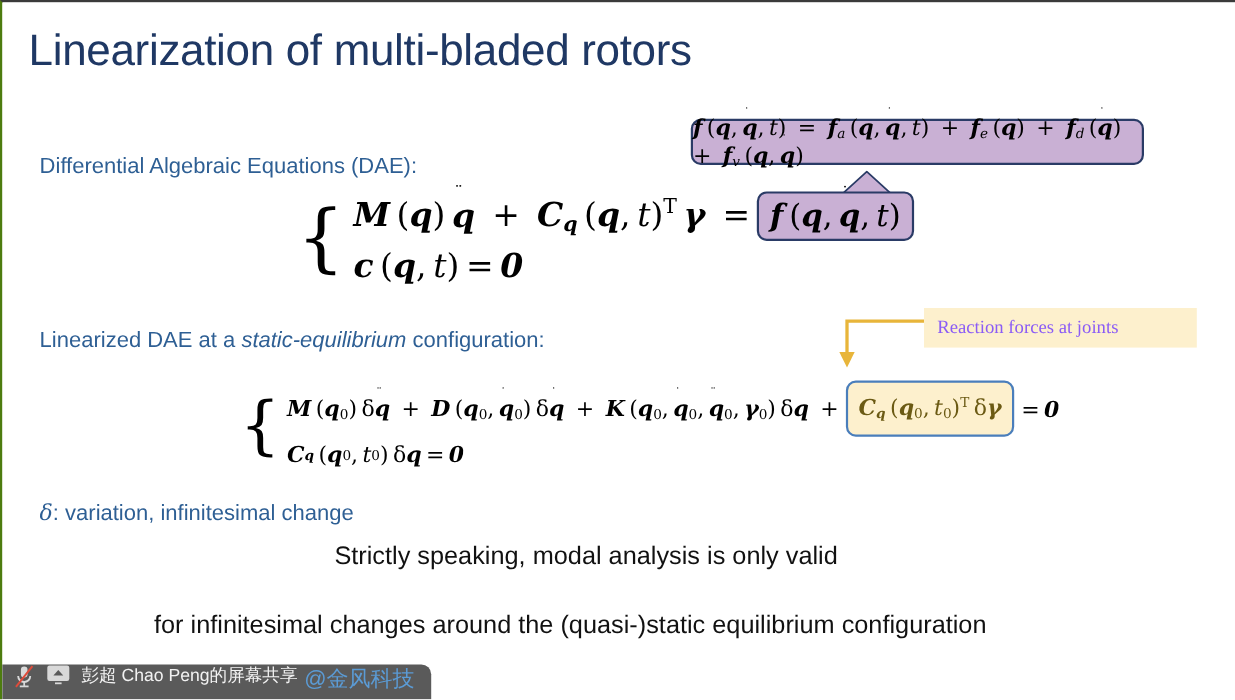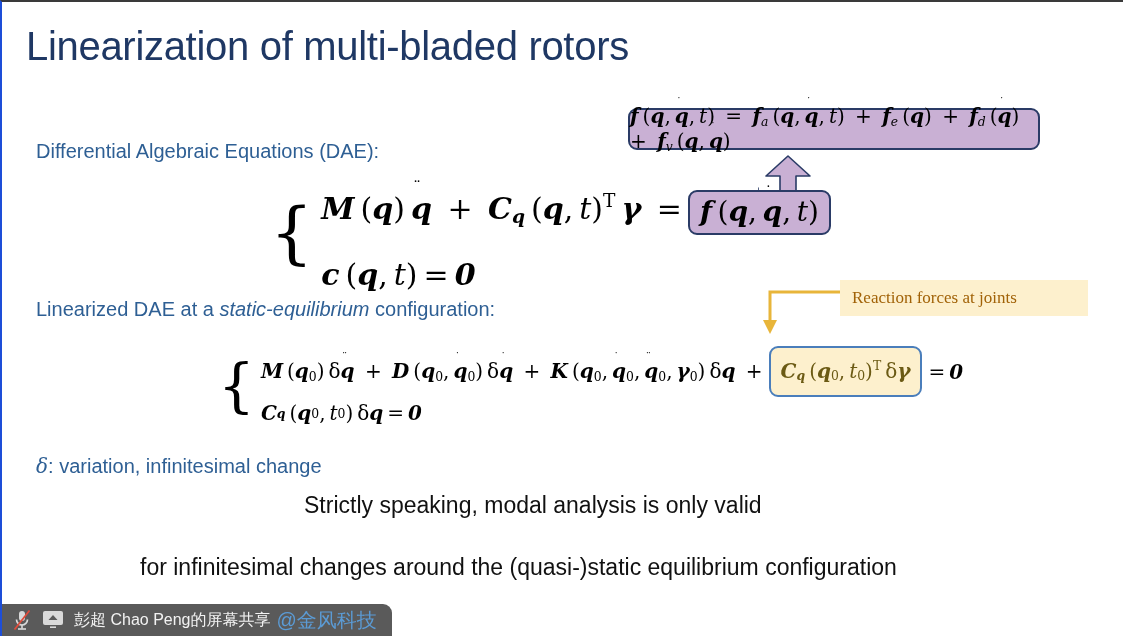"Linearization of multi-bladed rotors" #slide { border-left: 2px solid #1d4ed8 -> 2px solid #4d7c0f }
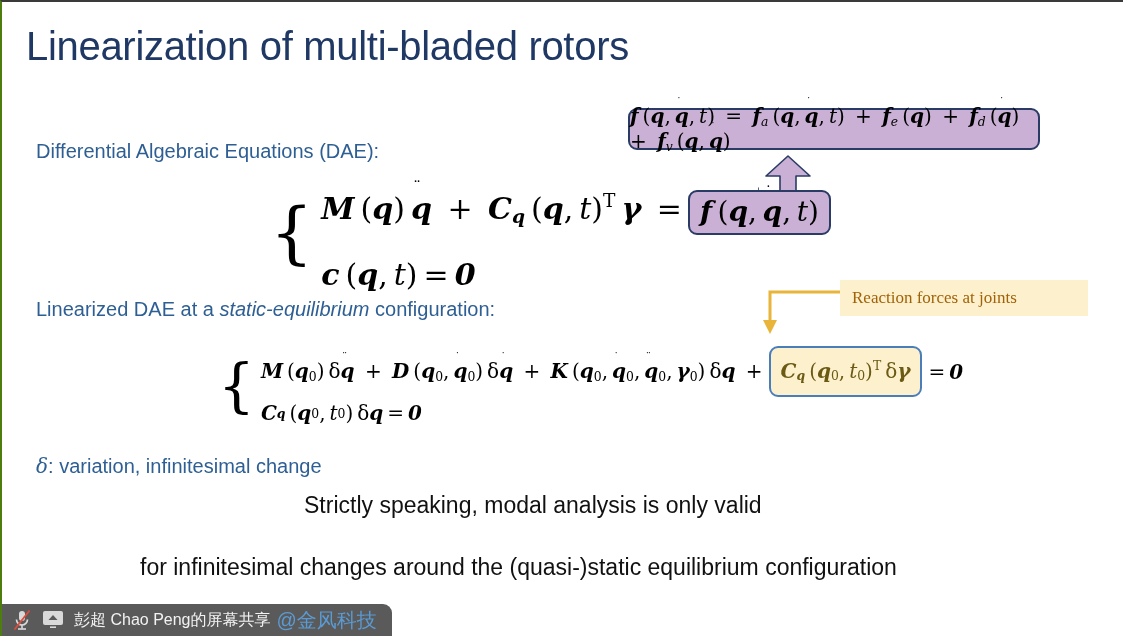"M (q)" #dae-row1, #dae-row2 { align-items: flex-start -> center; margin-top: 16px -> none }
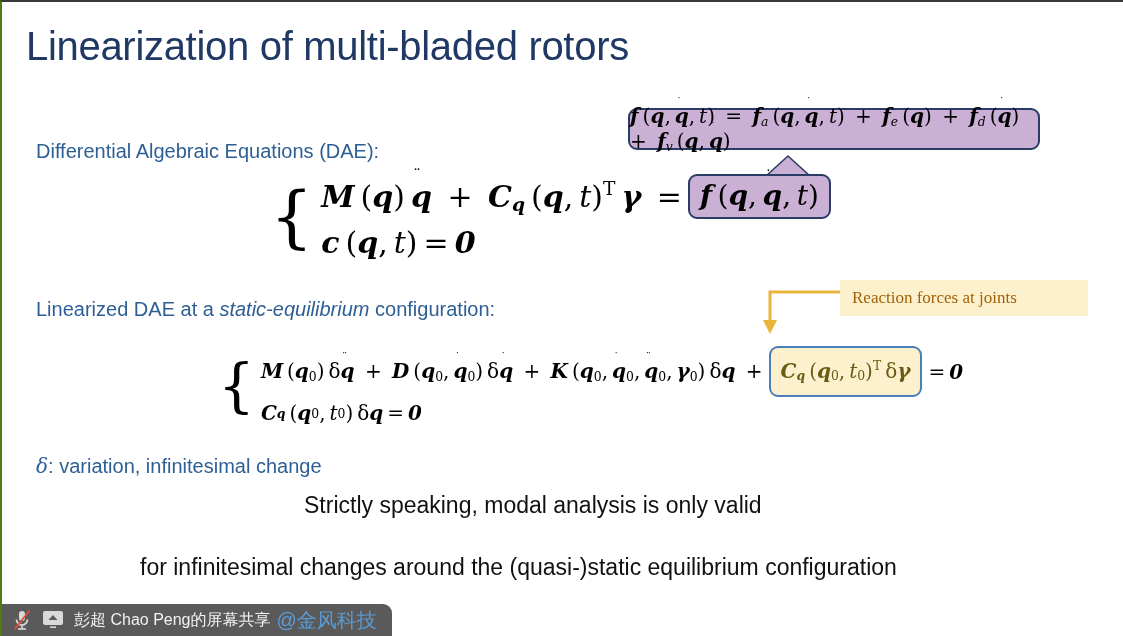"Reaction forces at joints" #callout-box { color: #a16207 -> #8b5cf6 }
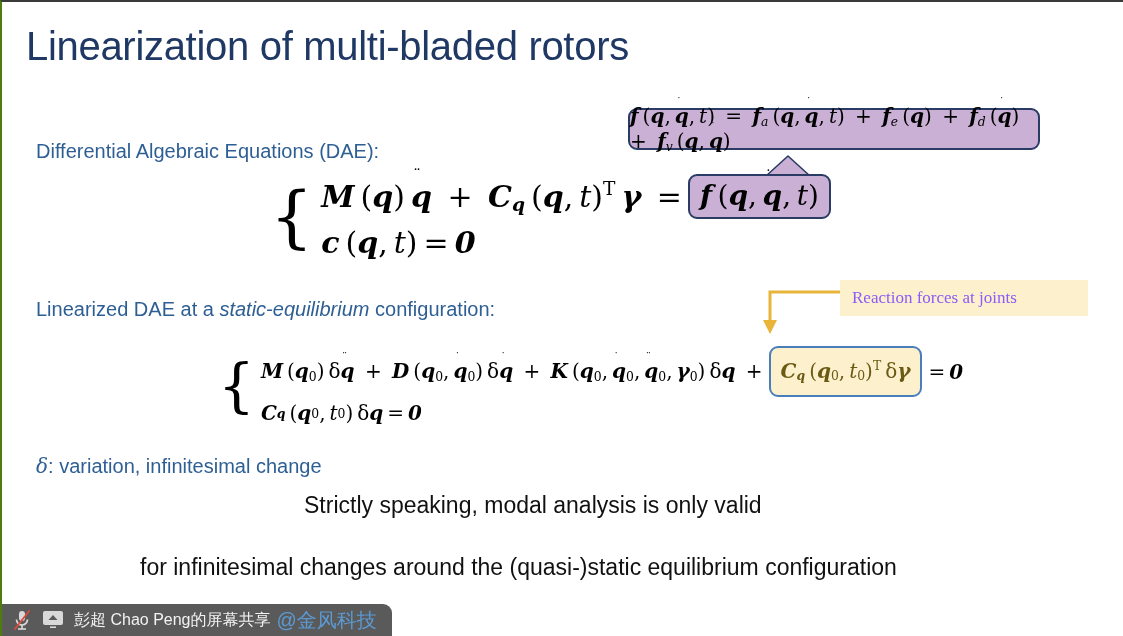"彭超 Chao Peng的屏幕共享" #share-bar { align-items: center -> none }
